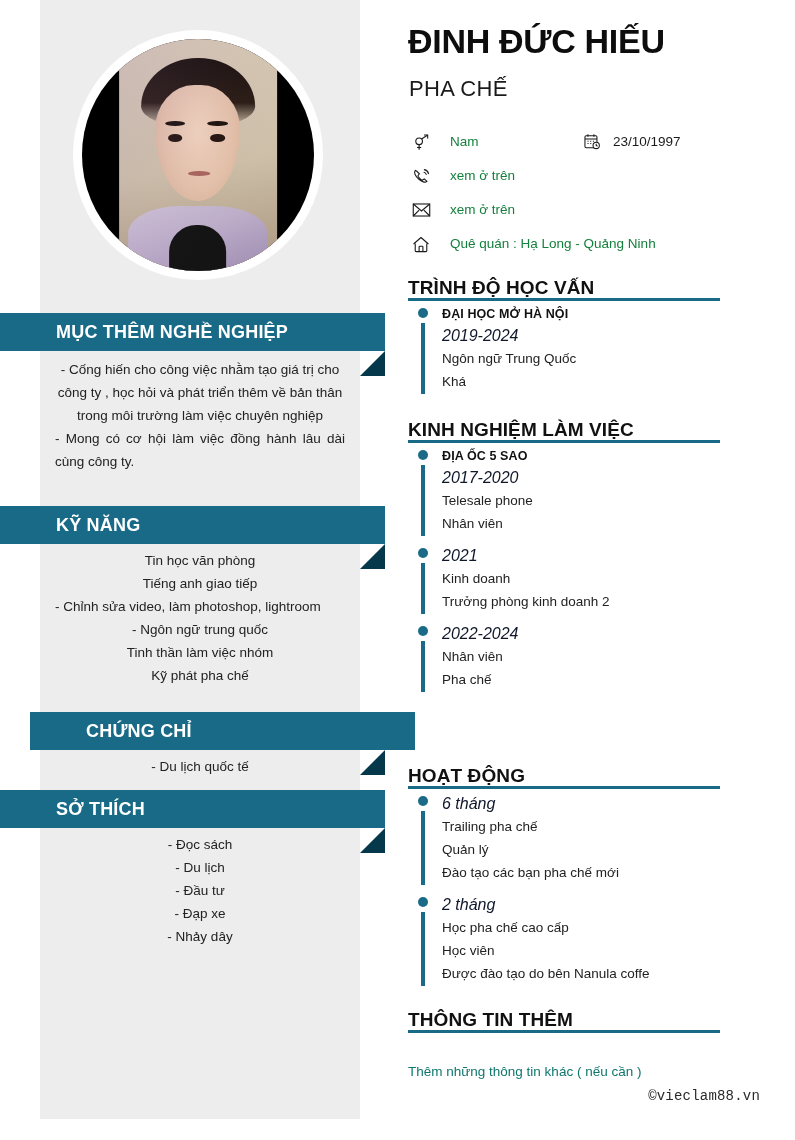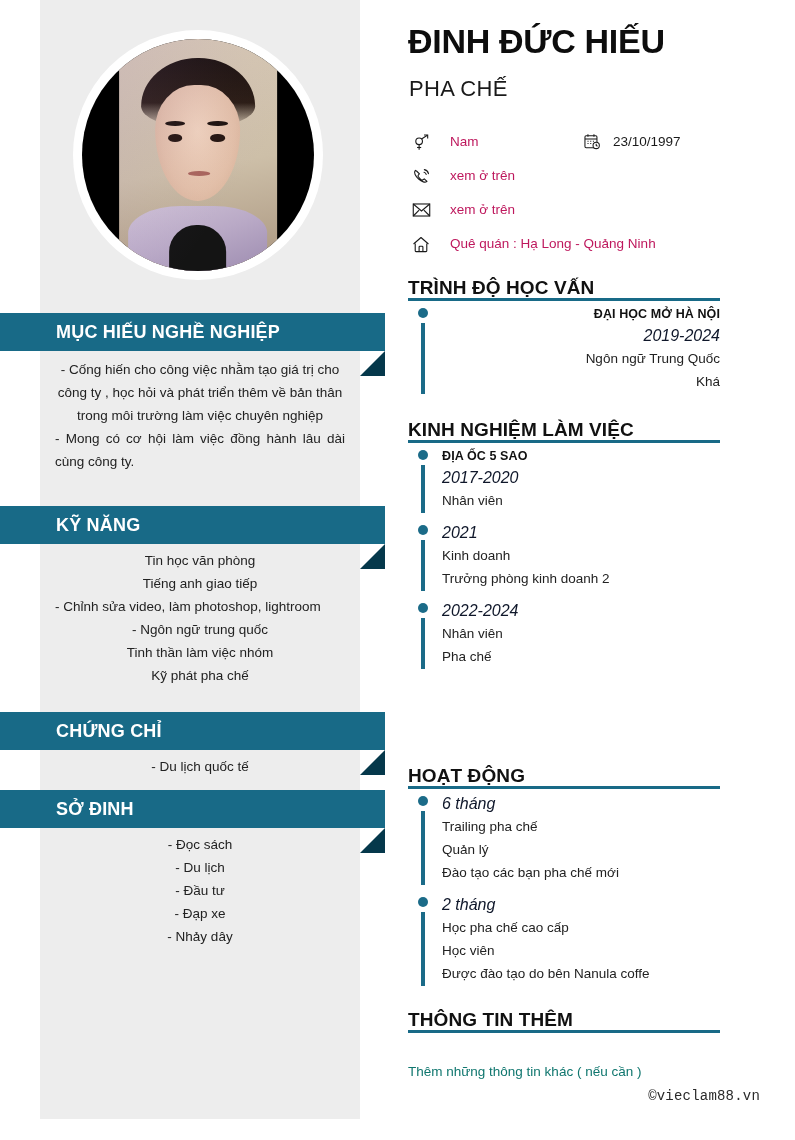"Nam" .c-text { color: #be185d -> #15803d }
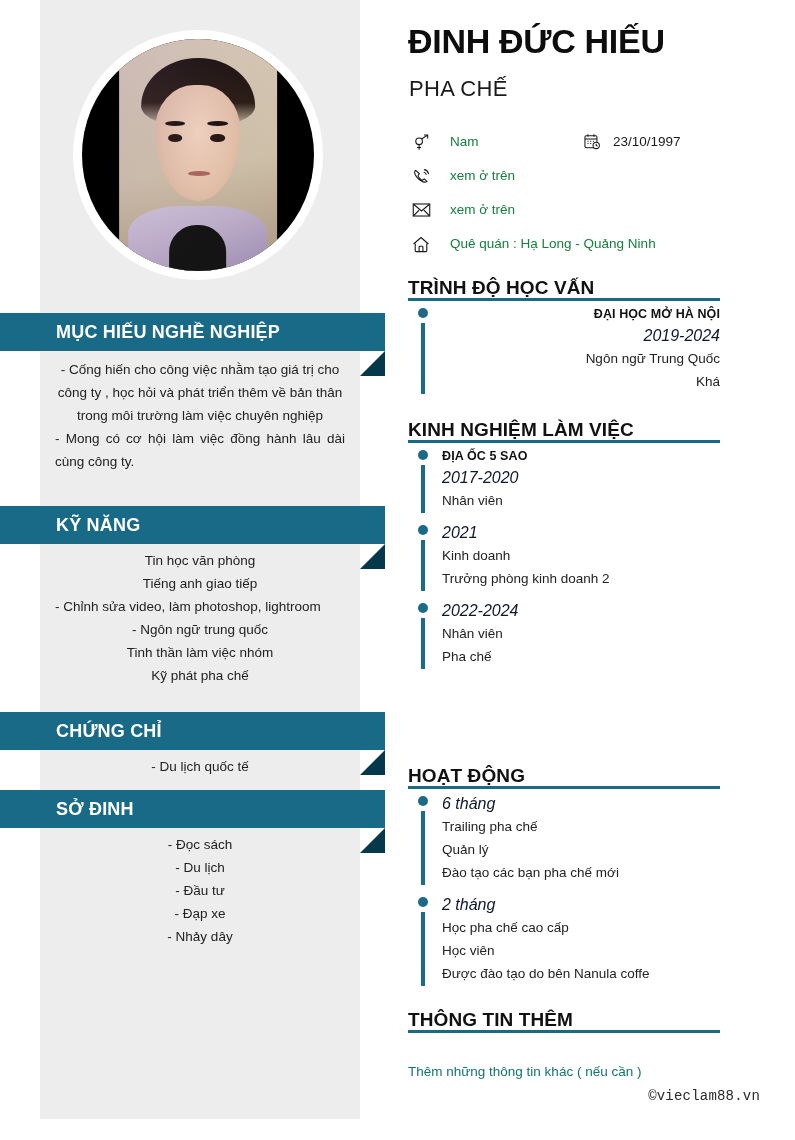"ĐẠI HỌC MỞ HÀ NỘI" div.entry { text-align: right -> none }
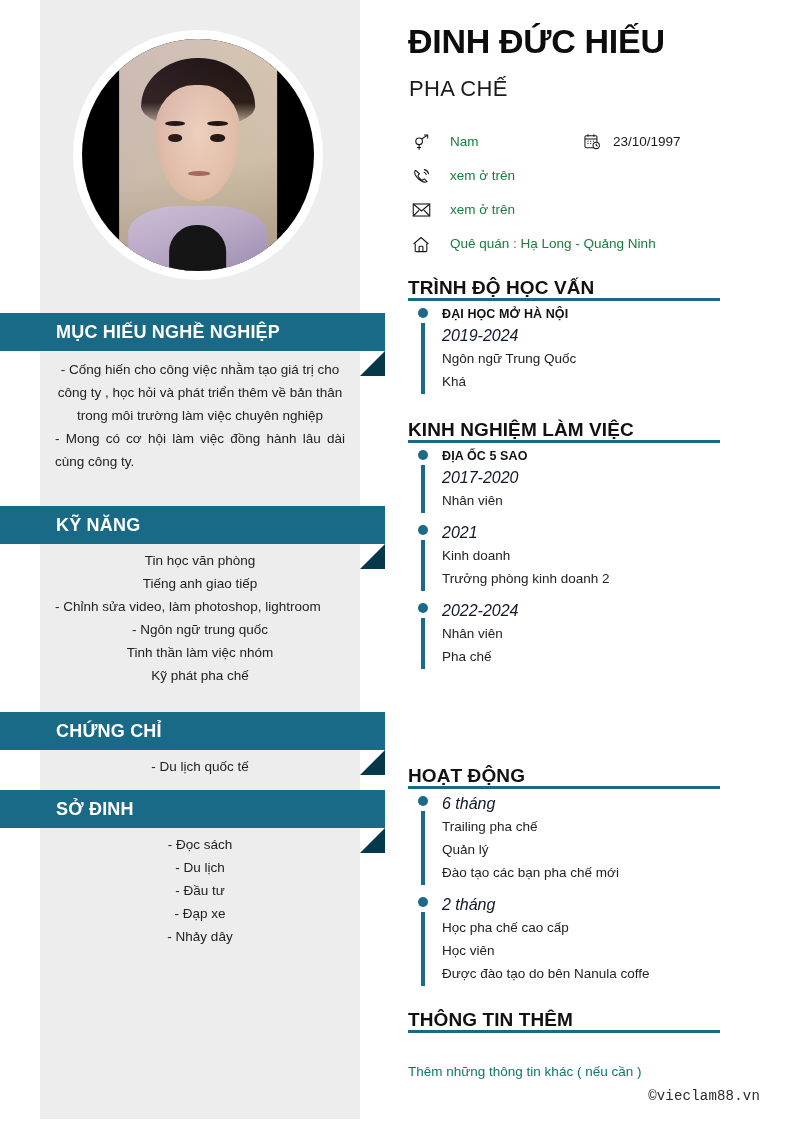"MỤC HIẾU NGHỀ NGHIỆP" span.banner-title { text: HIẾU -> THÊM }
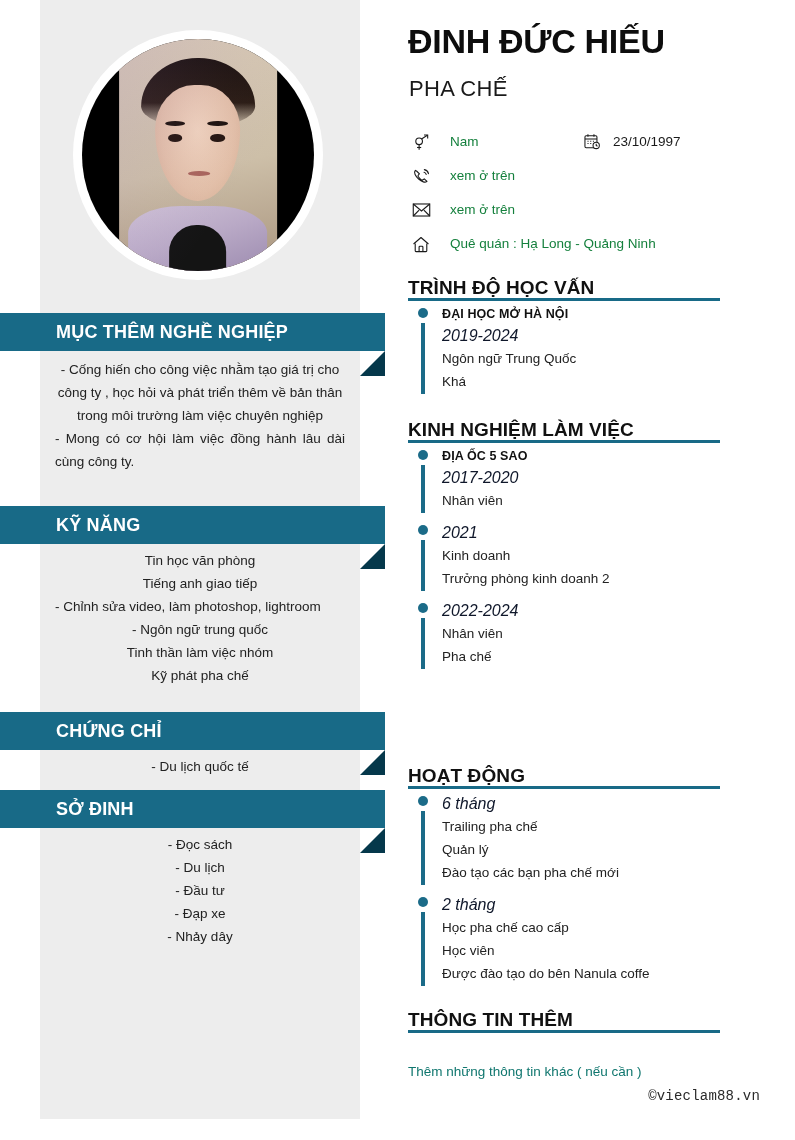"Telesale phone" div.e-line { html: none -> <div>Telesale phone</div> }
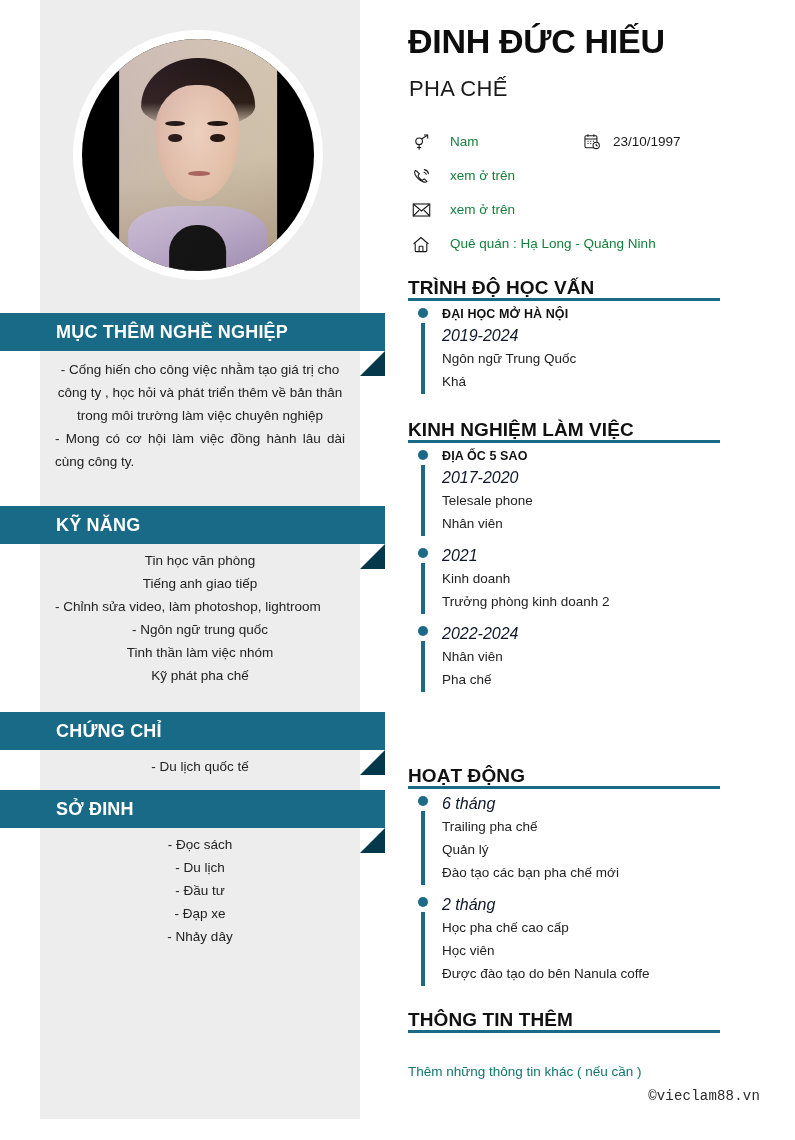"CHỨNG CHỈ" div.banner { margin-left: none -> 30px }
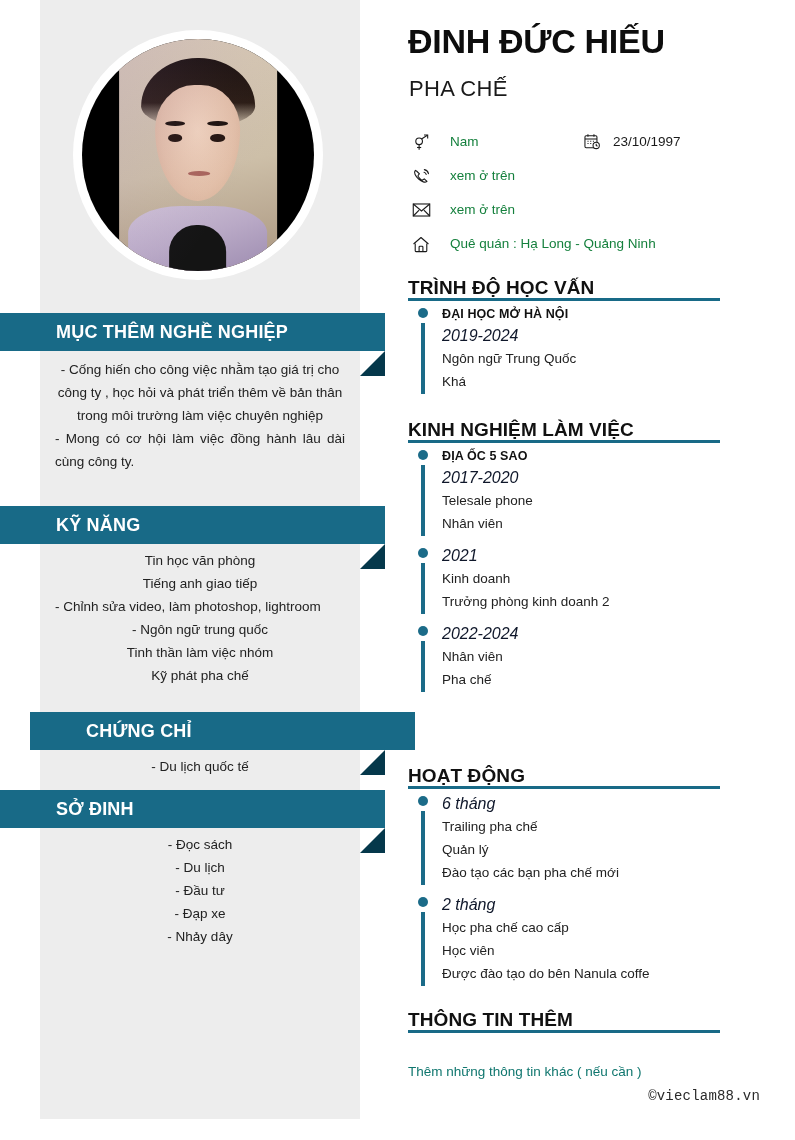"SỞ ĐINH" span.banner-title { text: ĐINH -> THÍCH }
